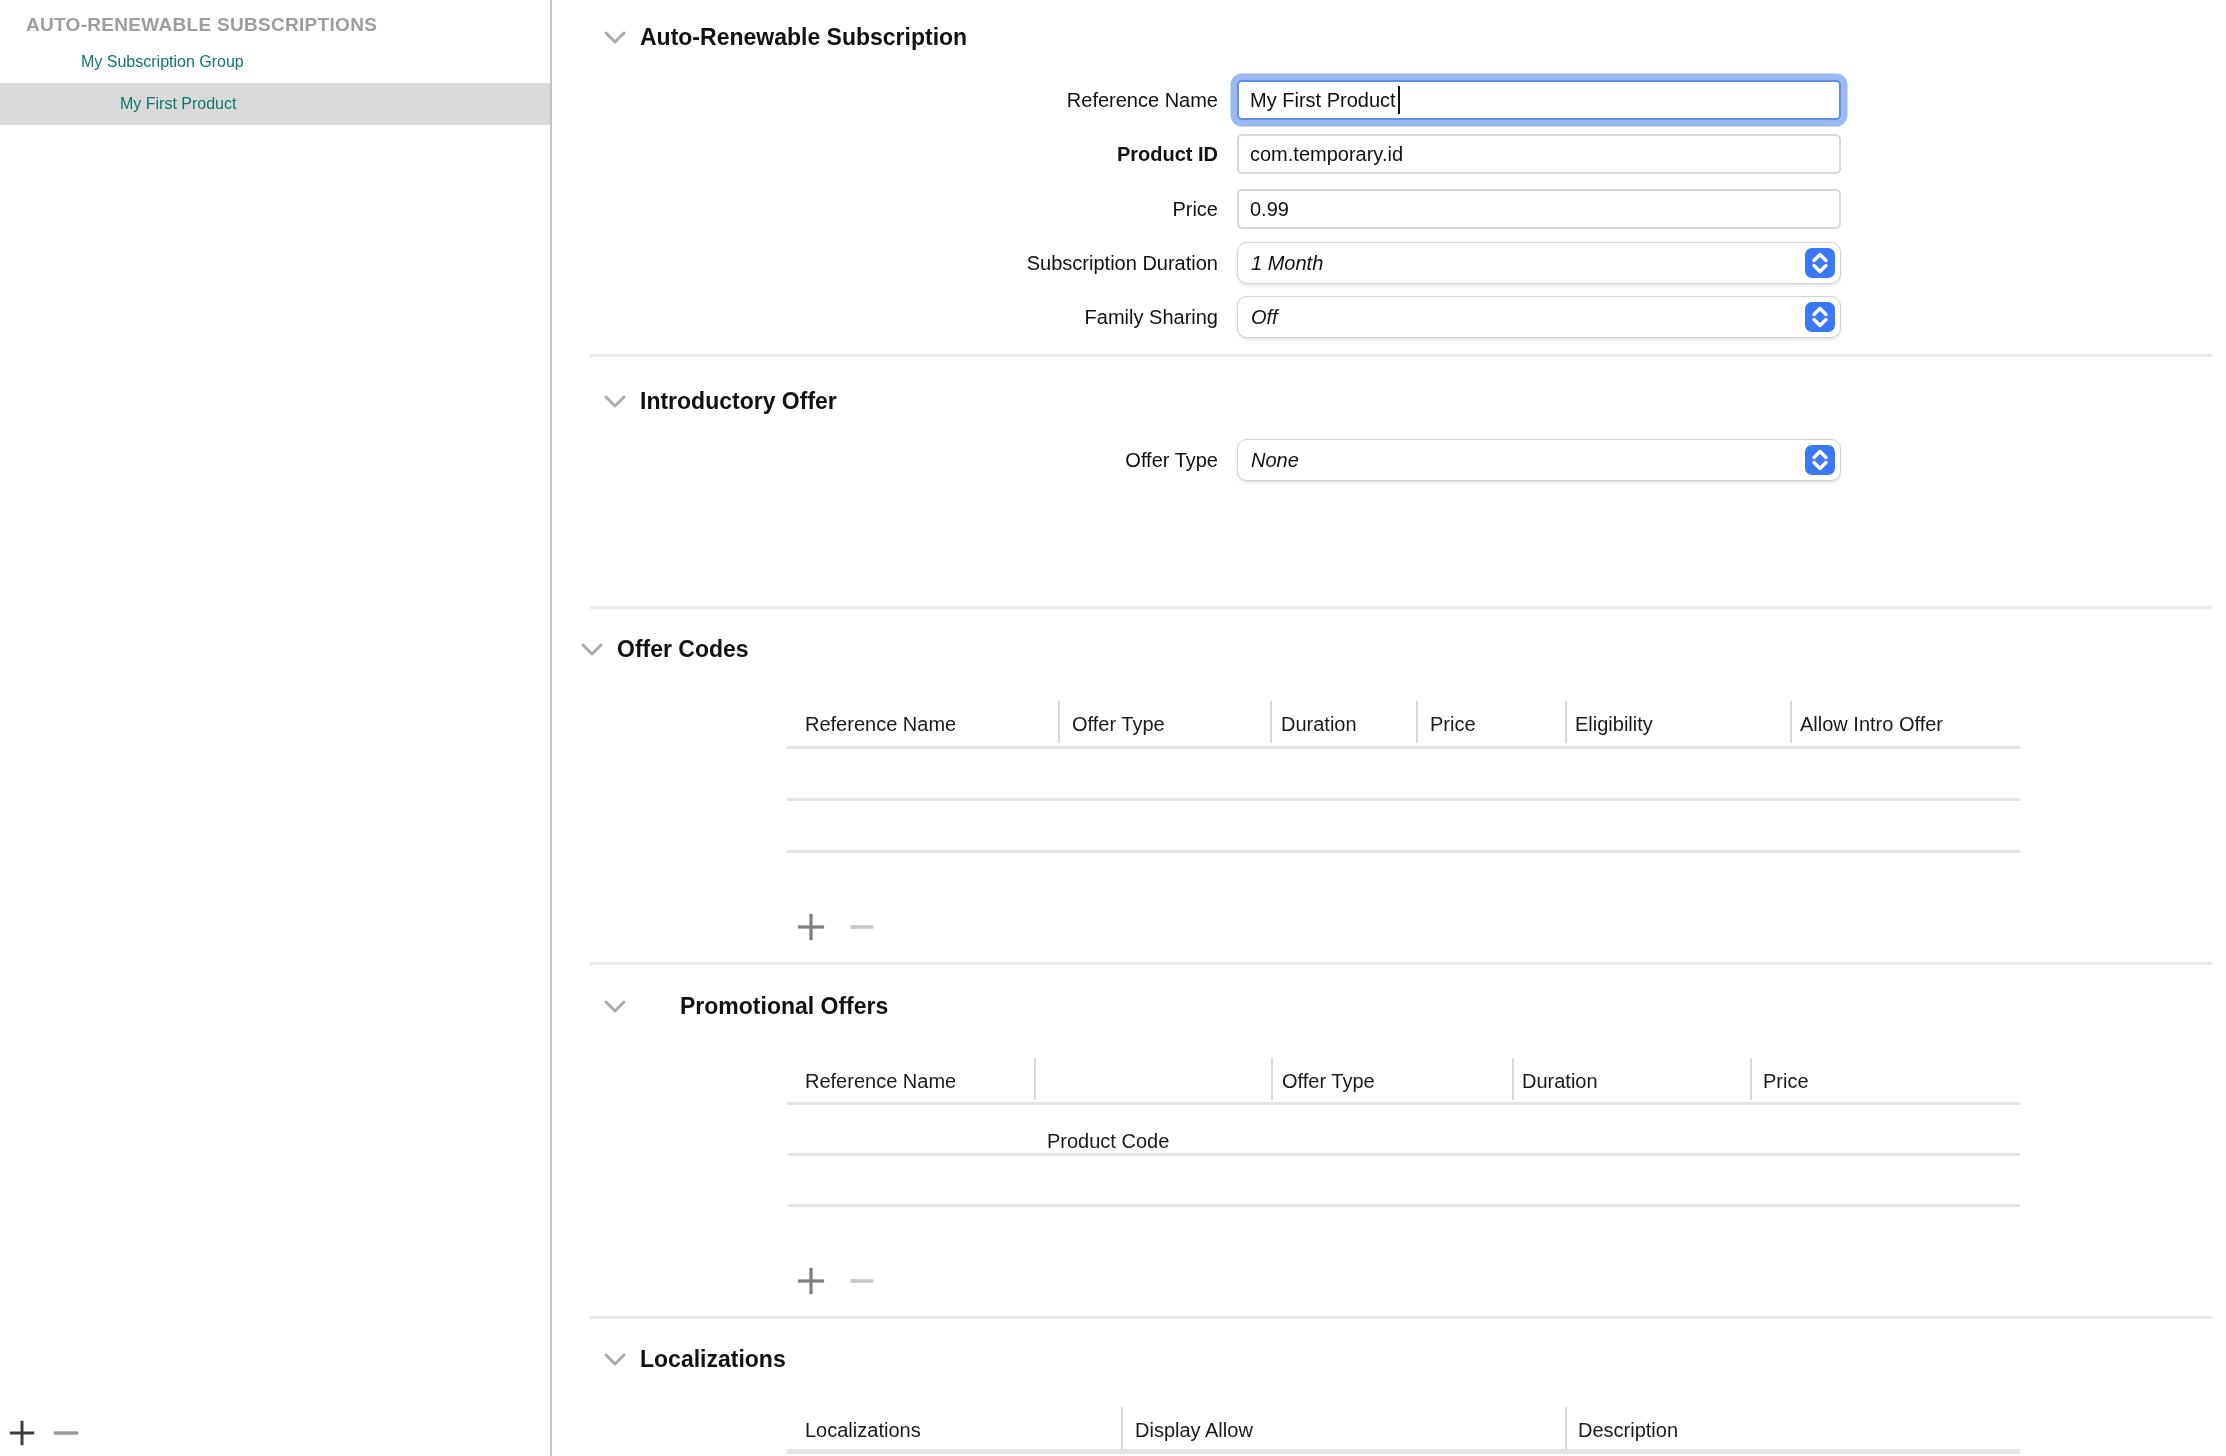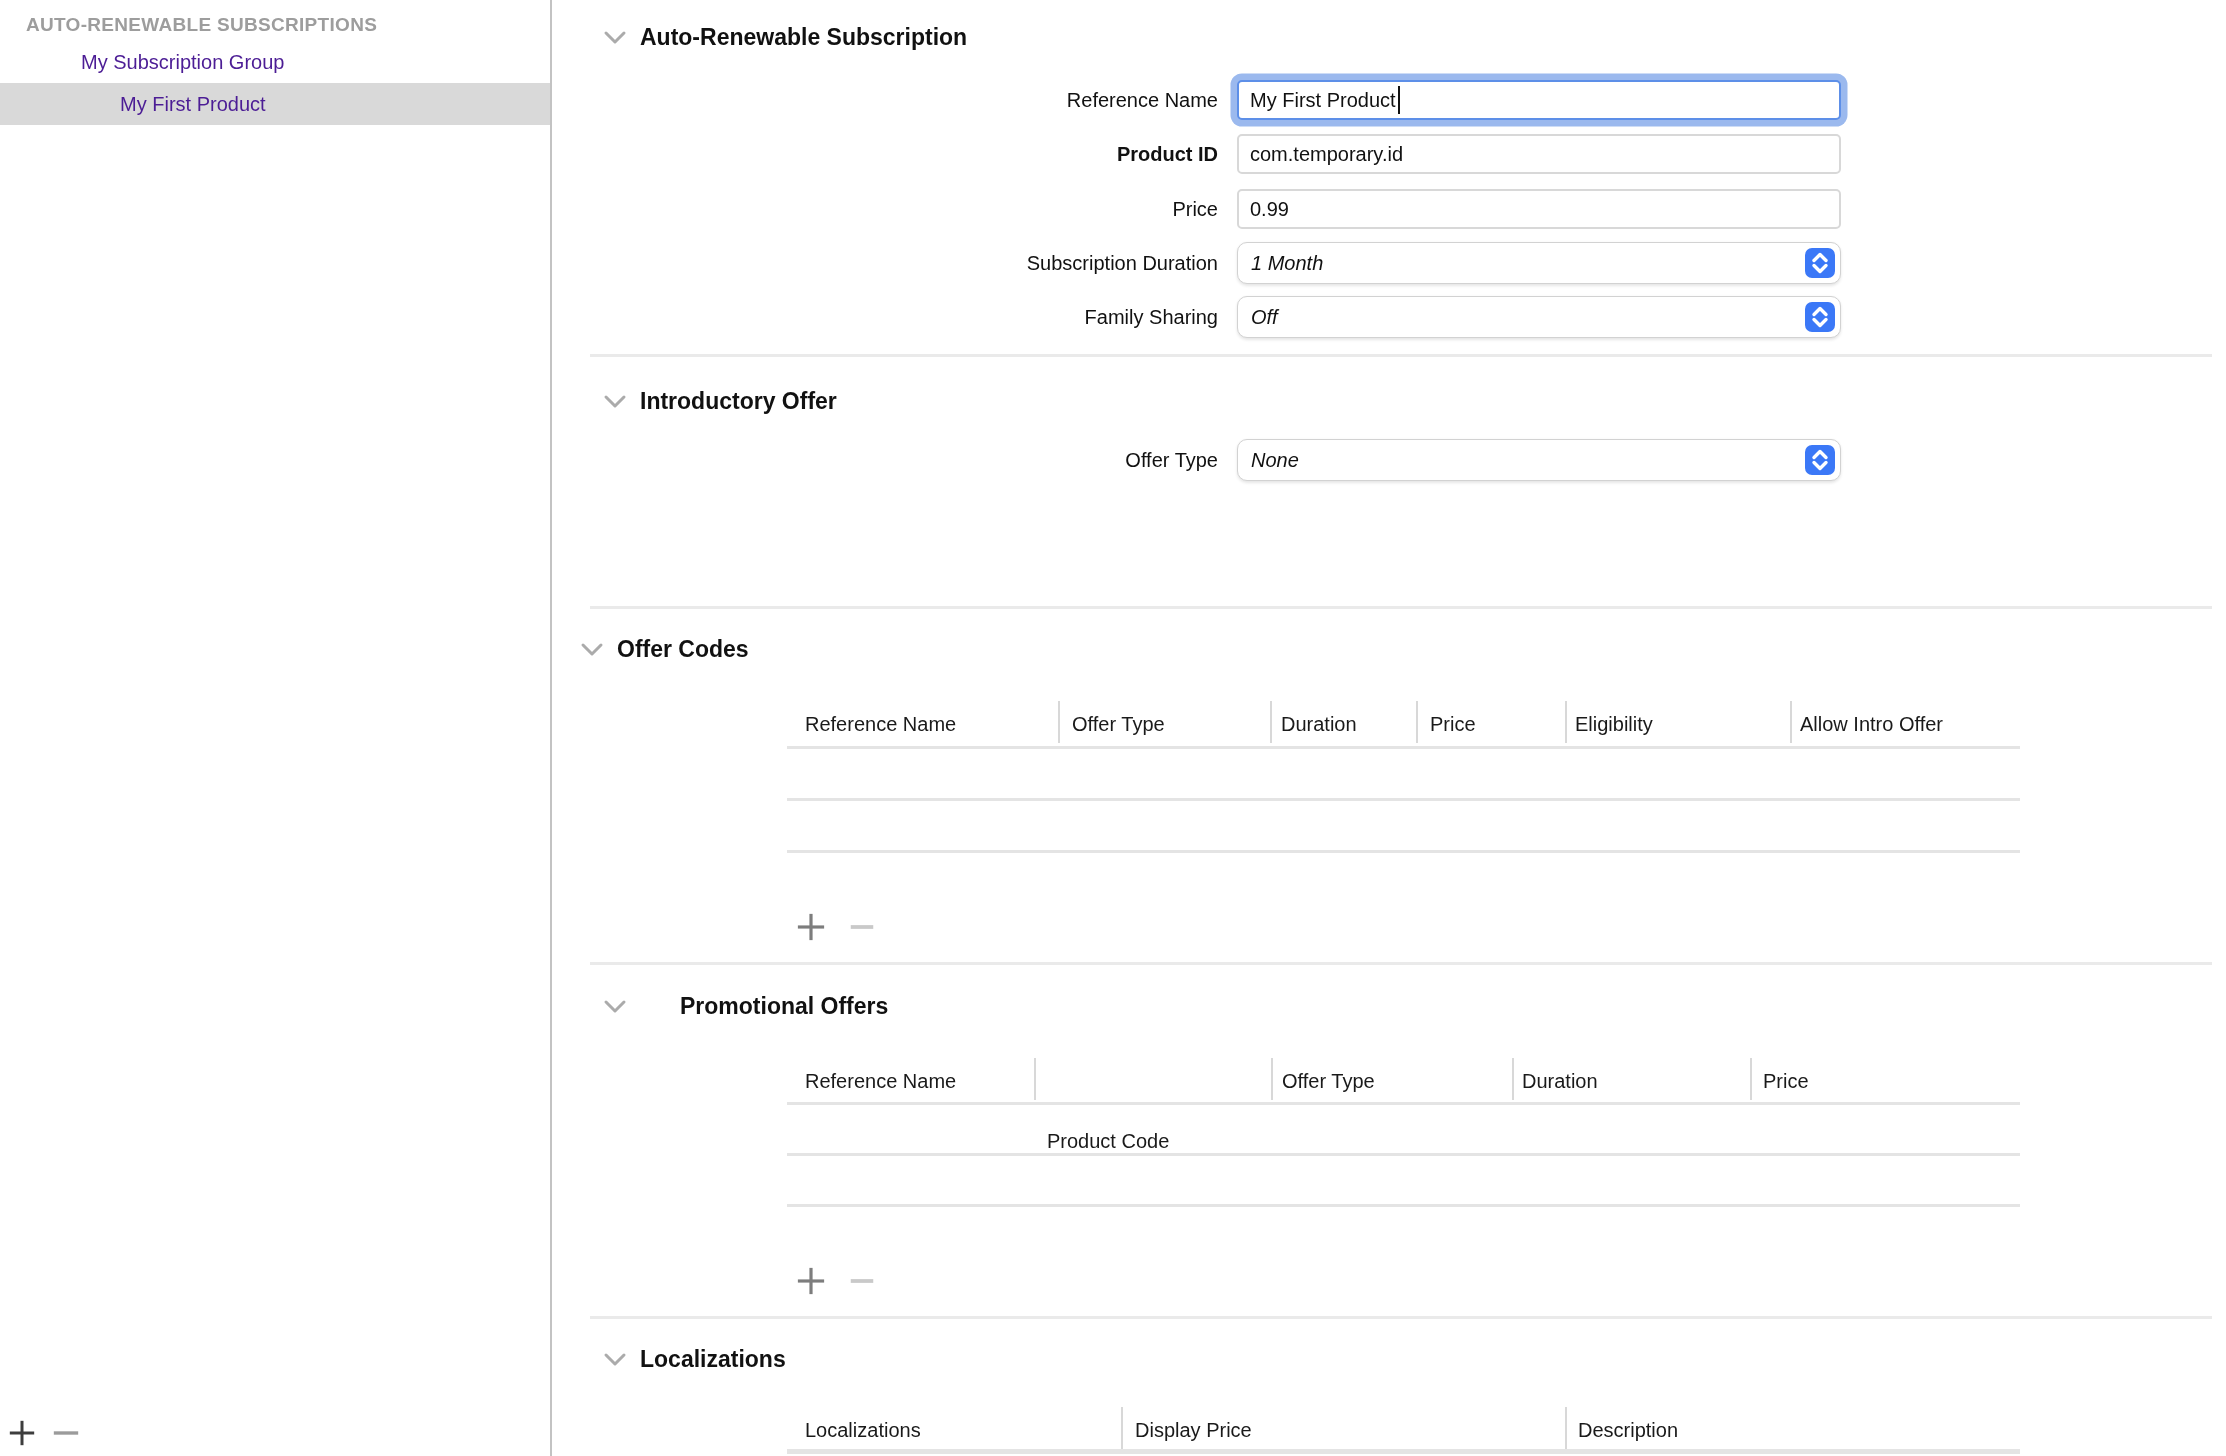"My Subscription Group" .side-label { color: #4c1d95 -> #0f766e; font-size: 20px -> 16px }
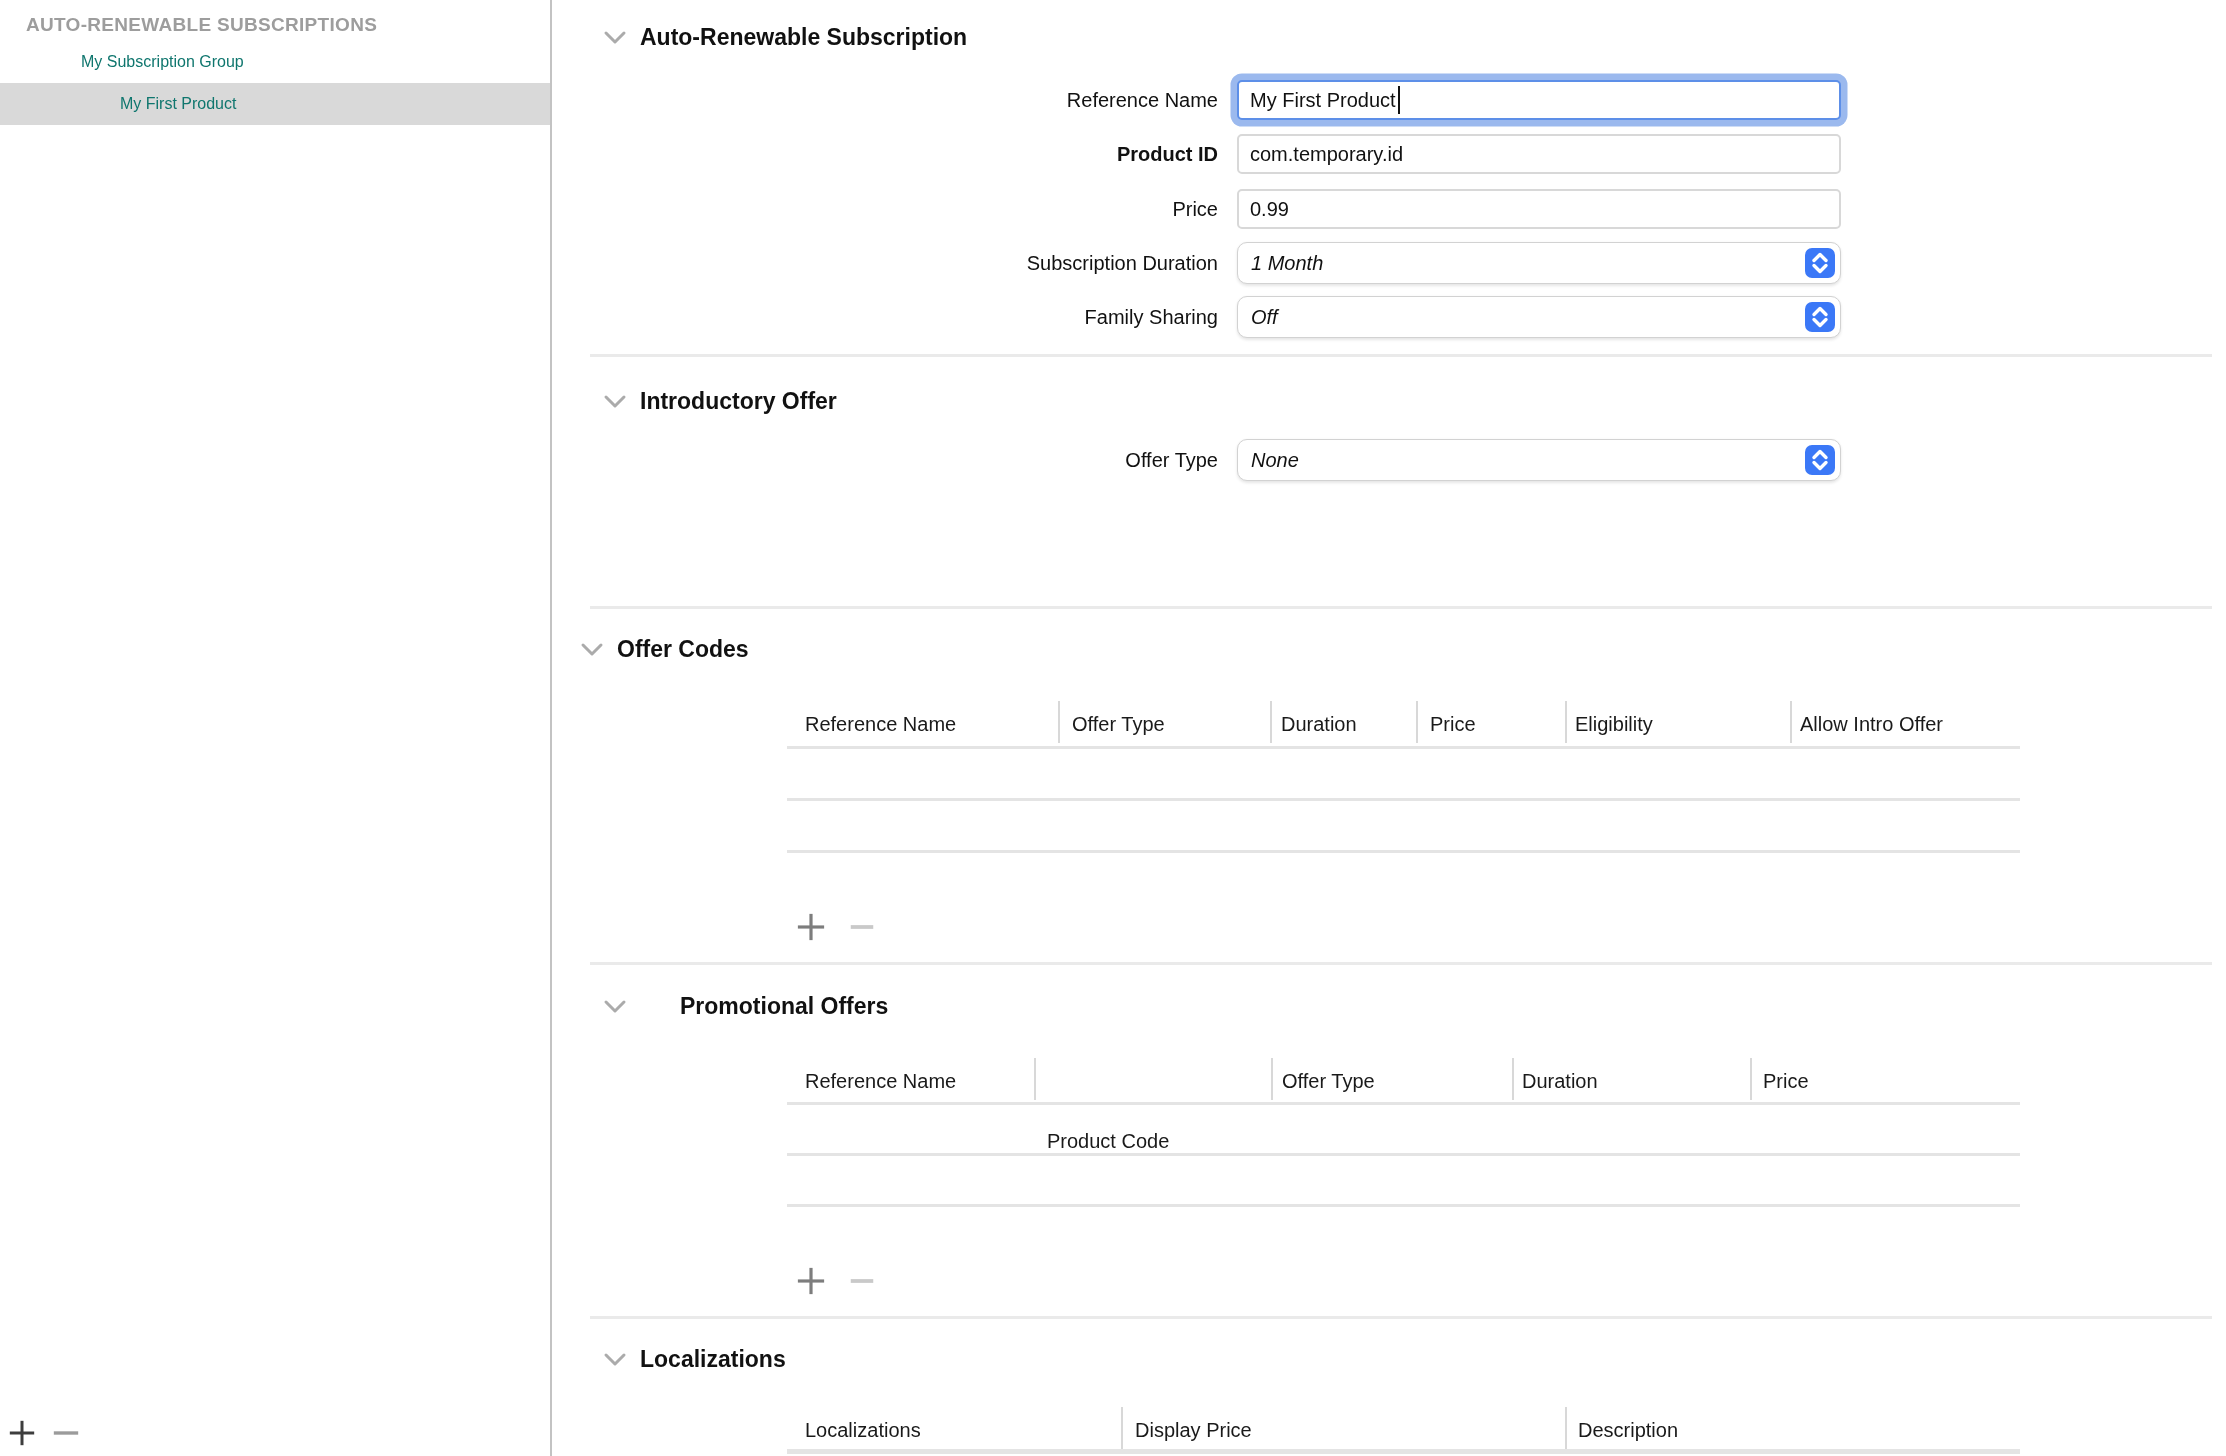"Display Price" div.tbl-col-header { text: Price -> Allow }
